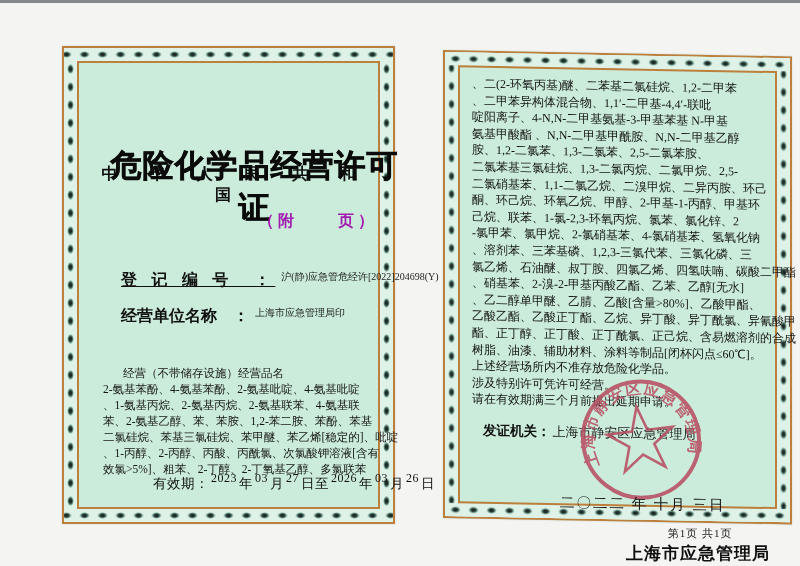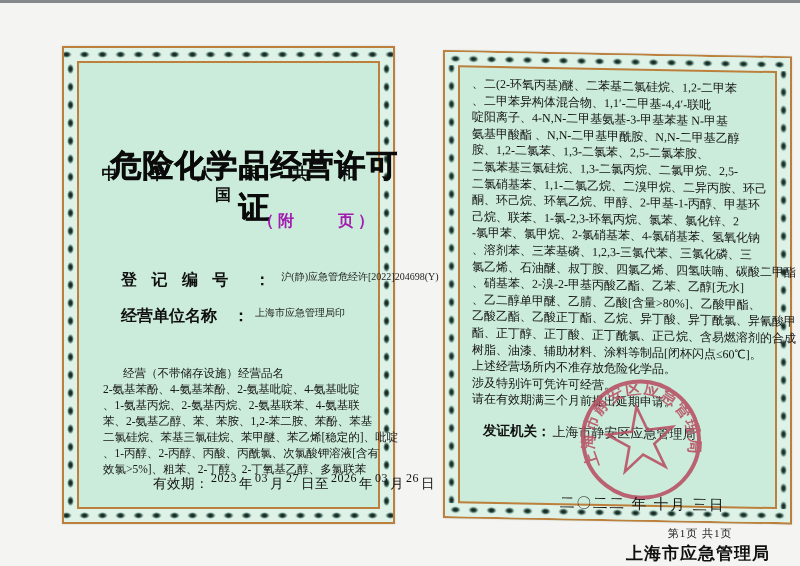"登 记 编 号 ：" .field .label.wide { text-decoration: none -> underline }
